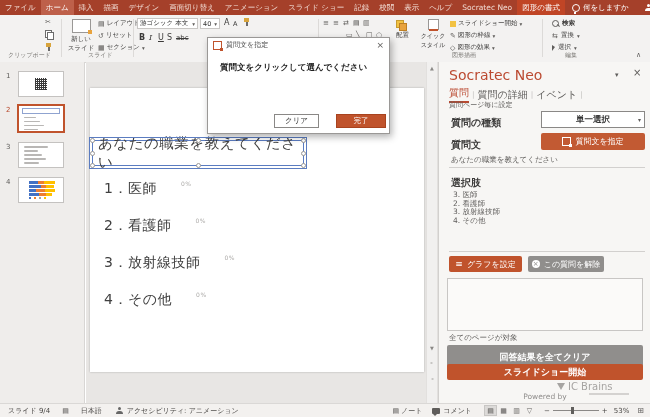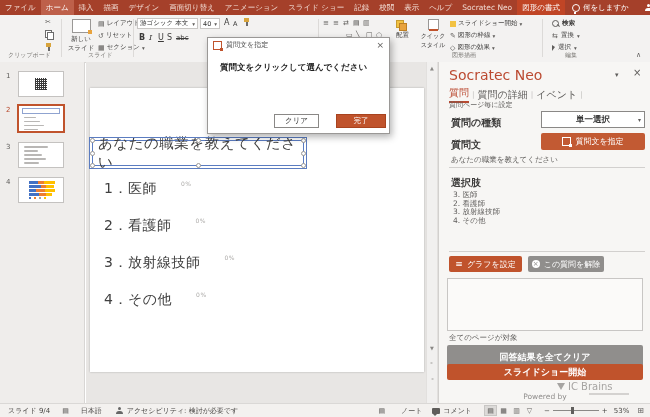"アクセシビリティ: 検討が必要です" span { text: 検討が必要です -> アニメーション }
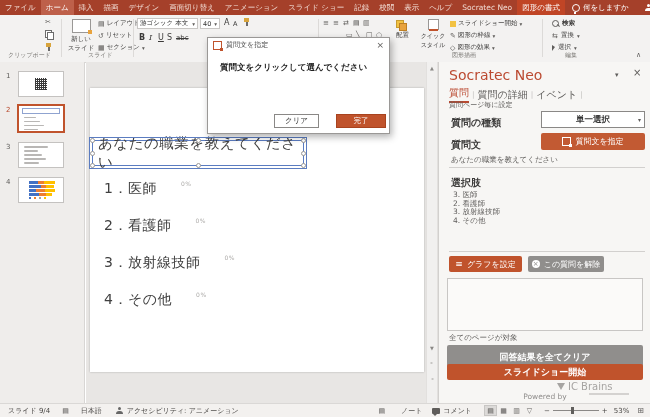"ノート" span { margin-left: 16px -> 2px }
